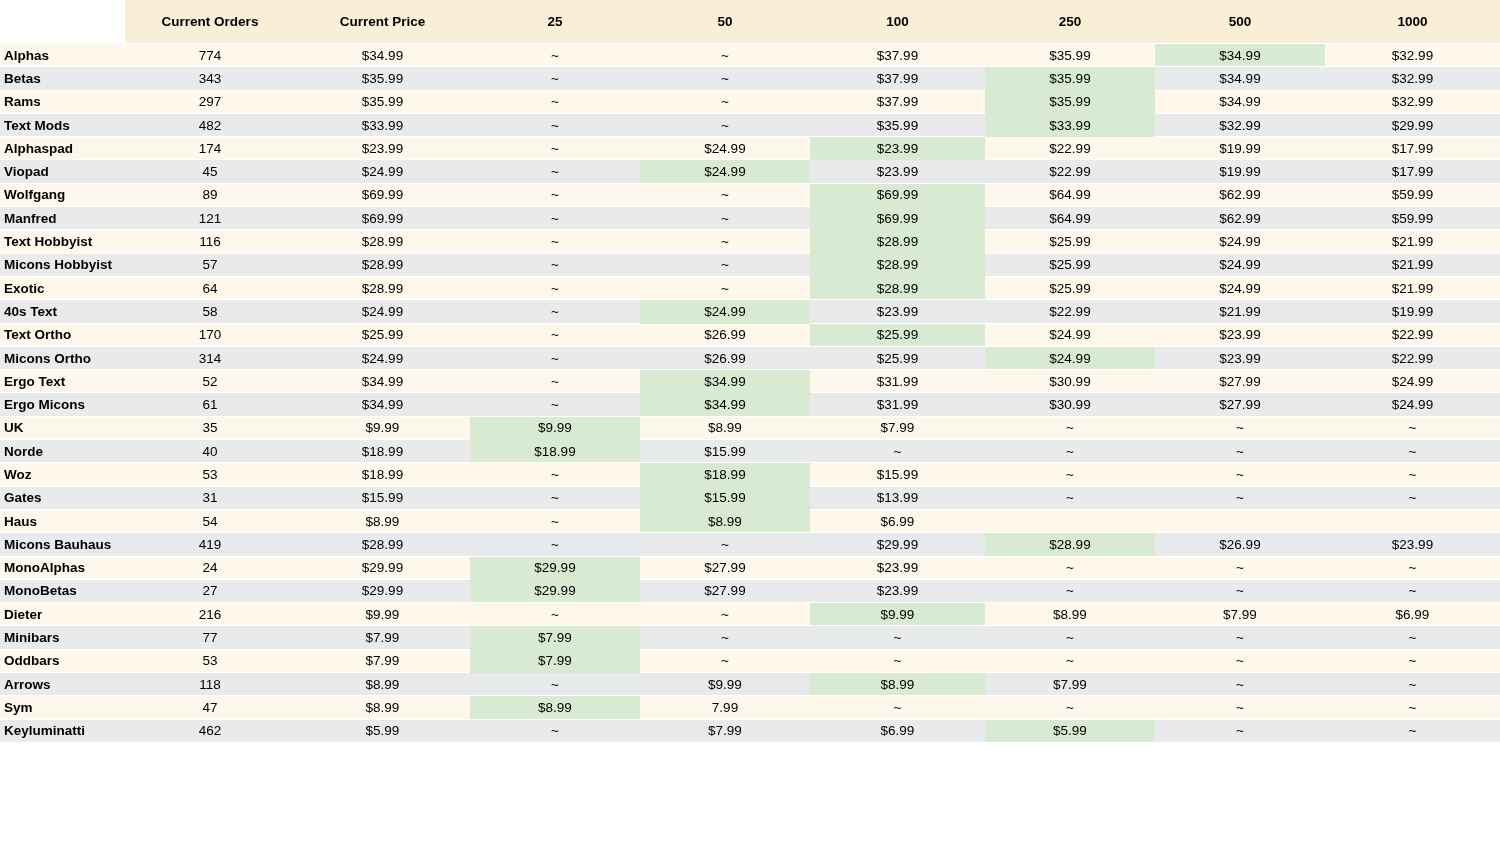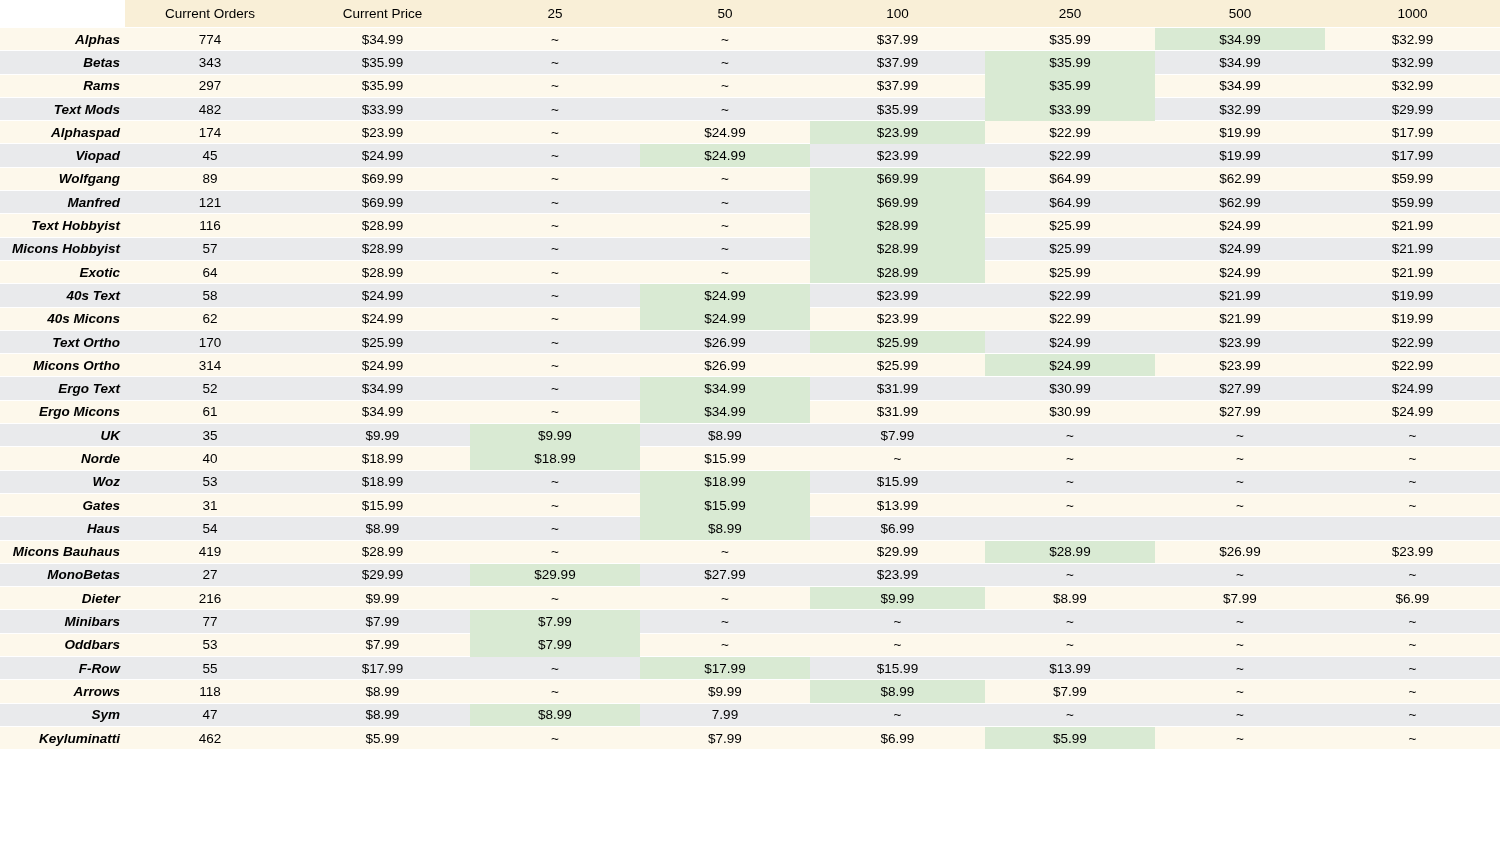"Current Orders" .sheet thead th { font-weight: normal -> bold; height: 27px -> 43px }
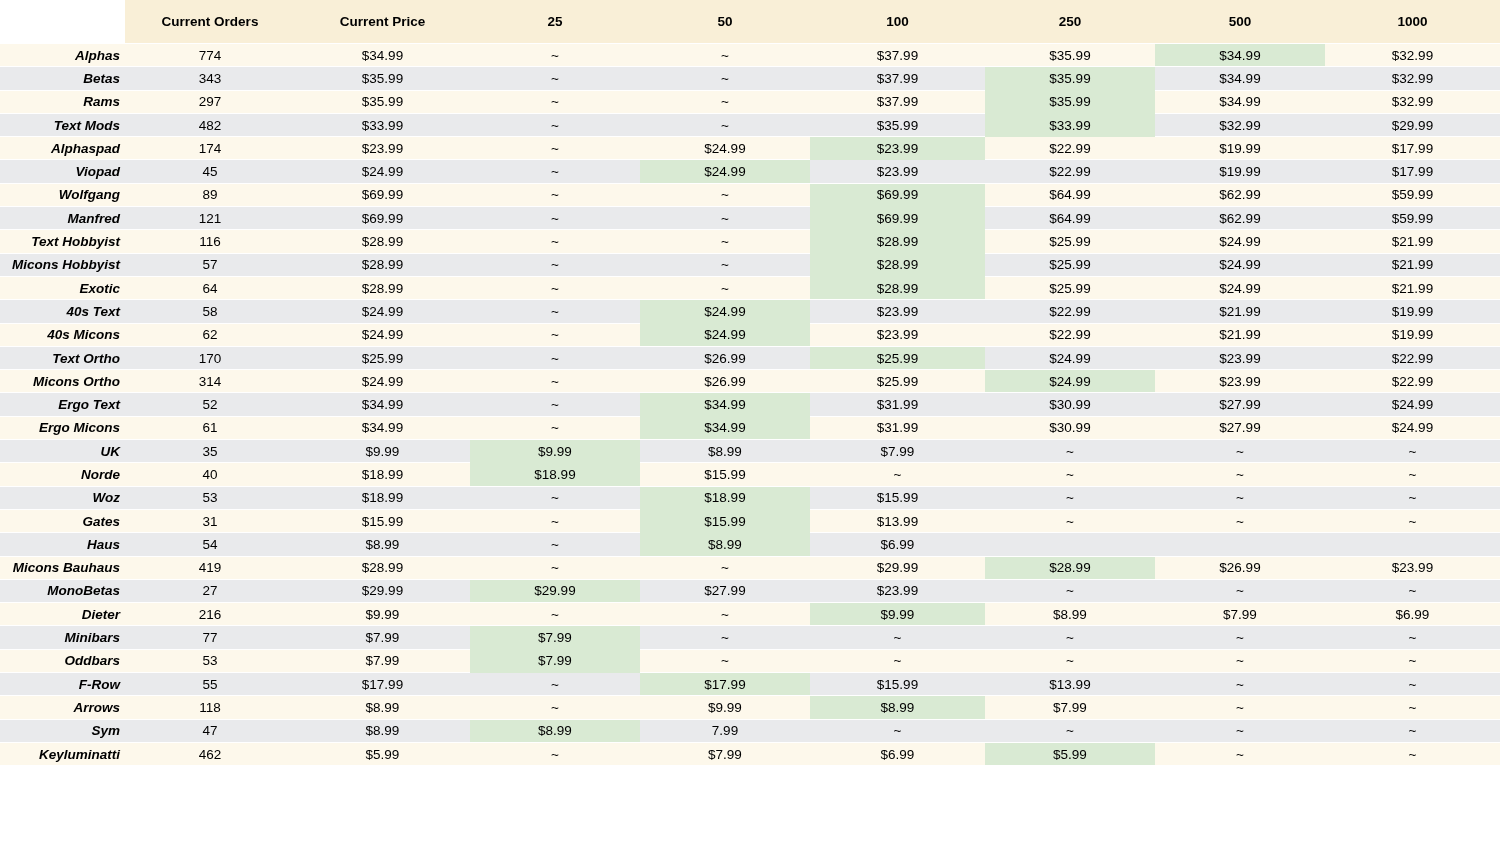"Alphas" .sheet tbody td.rowlabel { font-style: italic -> none; text-align: right -> left }
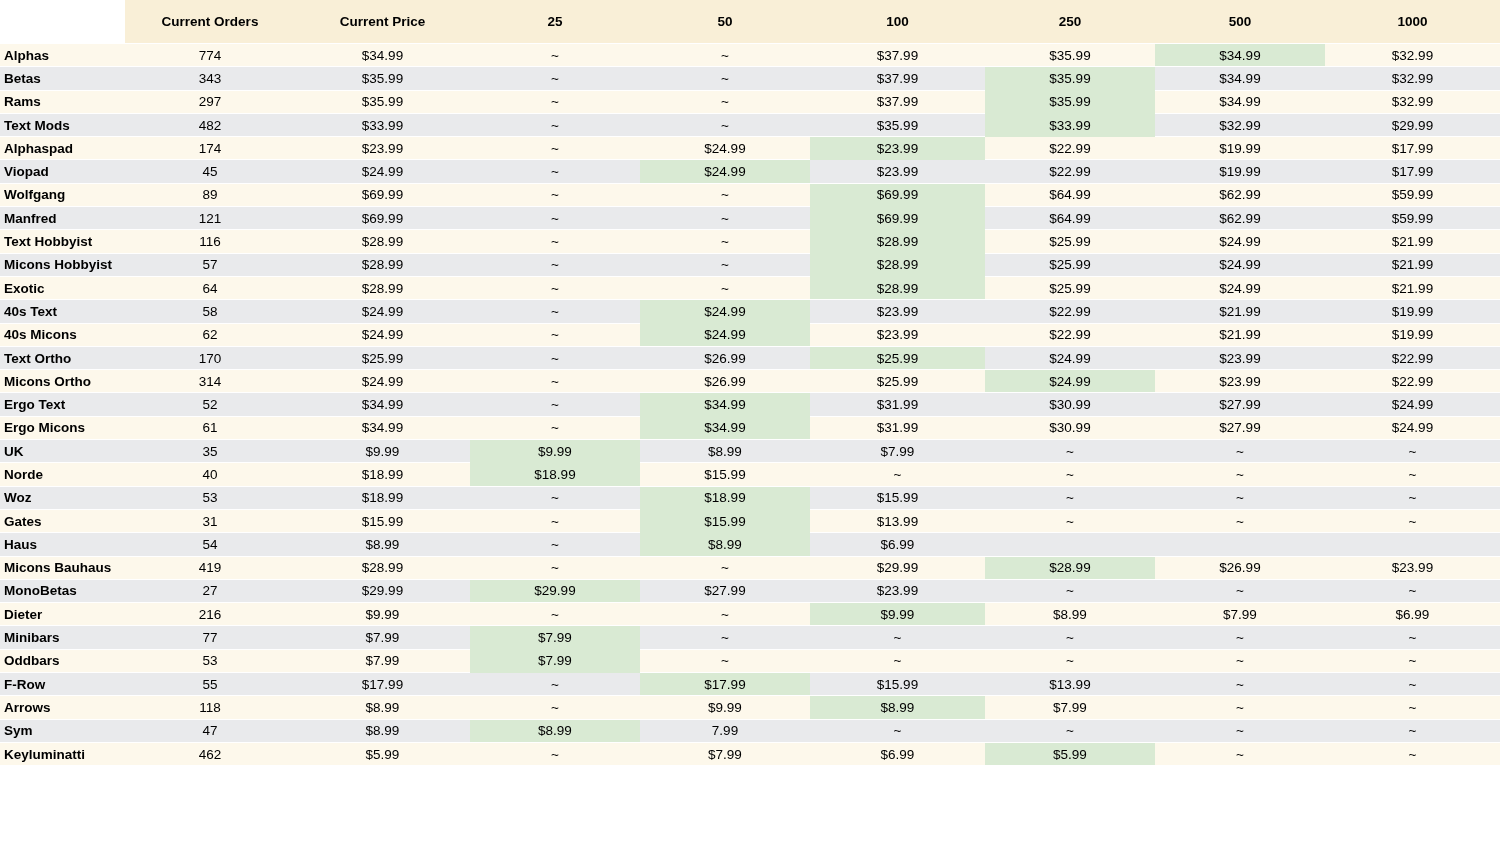"40s Micons" tr { html: <tr> <td>40s Micons</td> <td>62</td> <td>$24.99</td> <td>~</td> <td>$24.99</td> <td>$23.99</td> <td>$22.99</td> <td>$21.99</td> <td>$19.99</td> </tr> -> none }
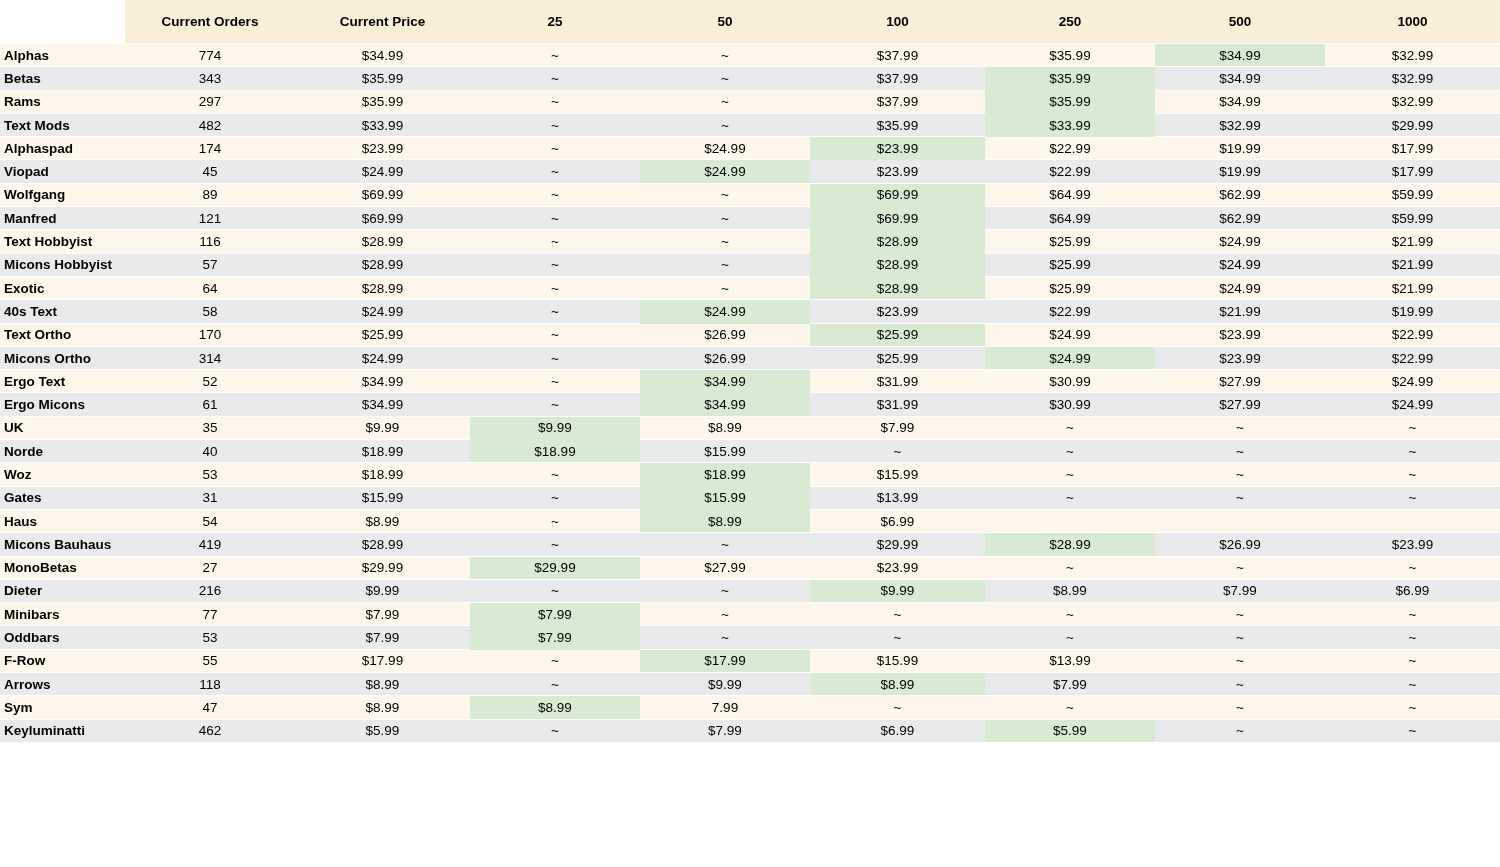"MonoAlphas" tr { html: none -> <tr> <td>MonoAlphas</td> <td>24</td> <td>$29.99</td> <td>$29.99</td> <td>$27.99</td> <td>$23.99</td> <td>~</td> <td>~</td> <td>~</td> </tr> }
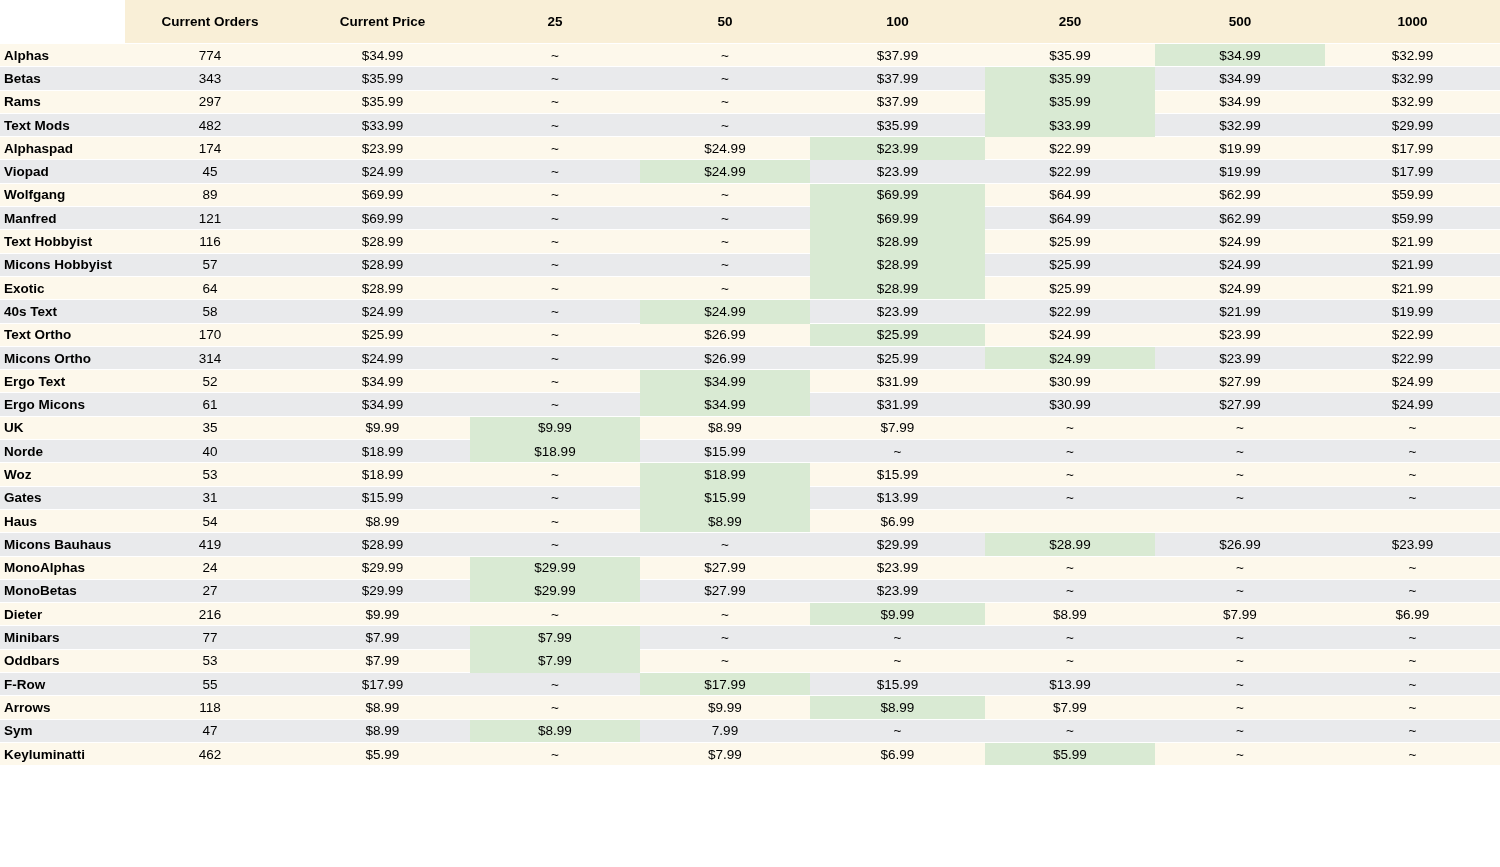"F-Row" tr { html: <tr> <td>F-Row</td> <td>55</td> <td>$17.99</td> <td>~</td> <td>$17.99</td> <td>$15.99</td> <td>$13.99</td> <td>~</td> <td>~</td> </tr> -> none }
